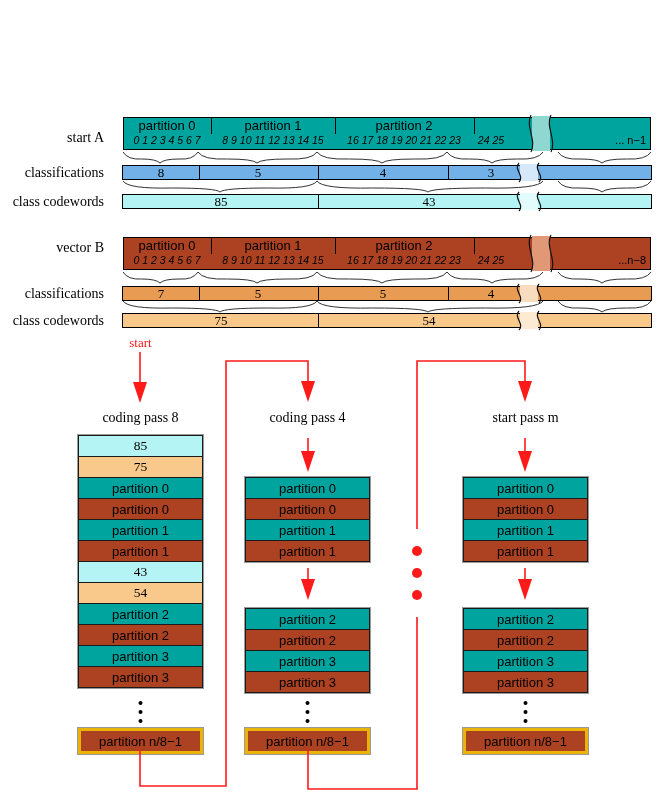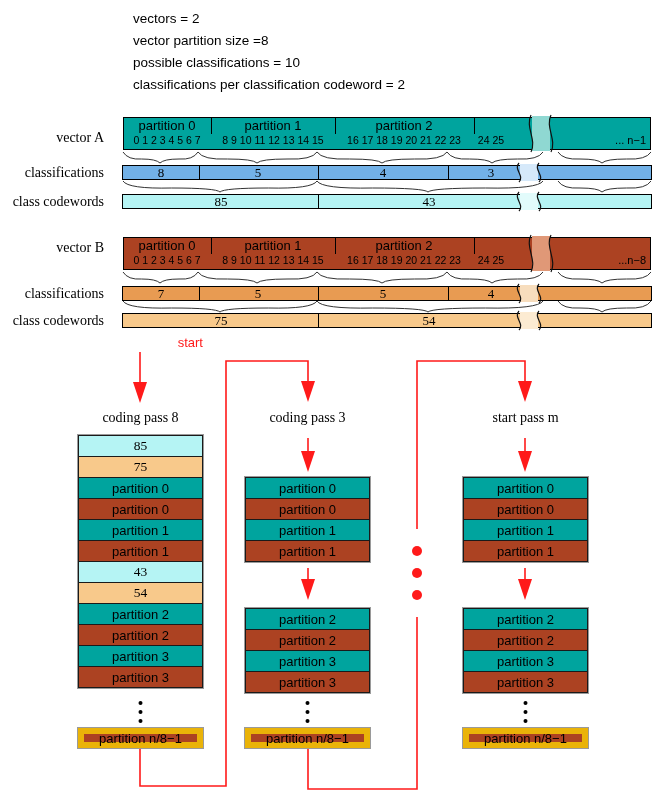"vectors = 2" div.params { html: <div> <div>vectors = 2</div> <div>vector partition size =8</div> <div>possible classifications = 10</div> <div>classifications per classification codeword = 2</div> </div> -> none }
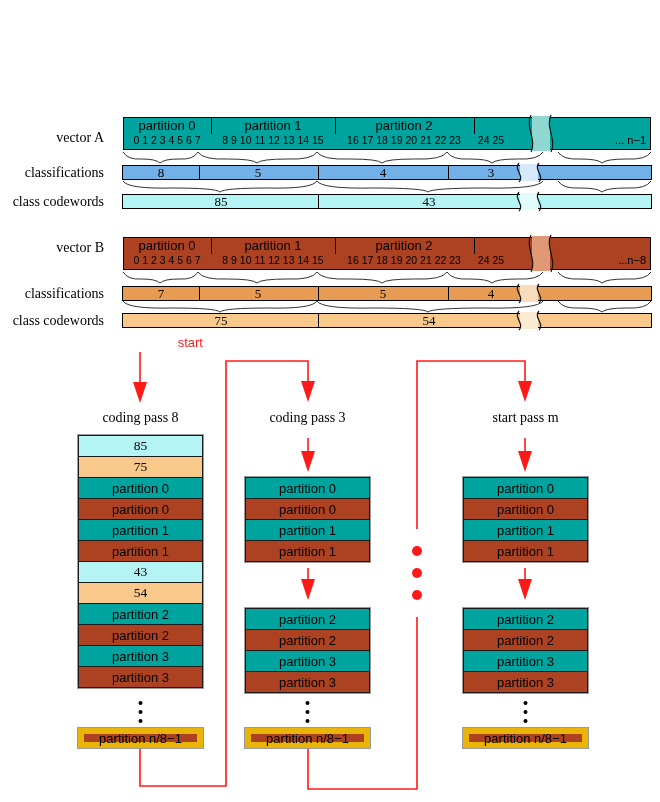"vector A" div.rowlabel { text: vector -> start }
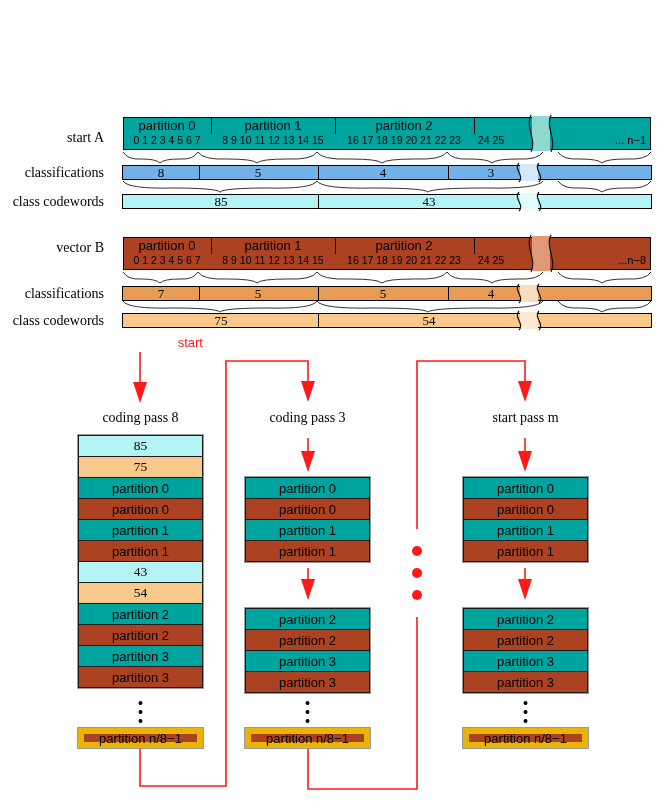"0 1 2 3 4" .idx { font-style: none -> italic }
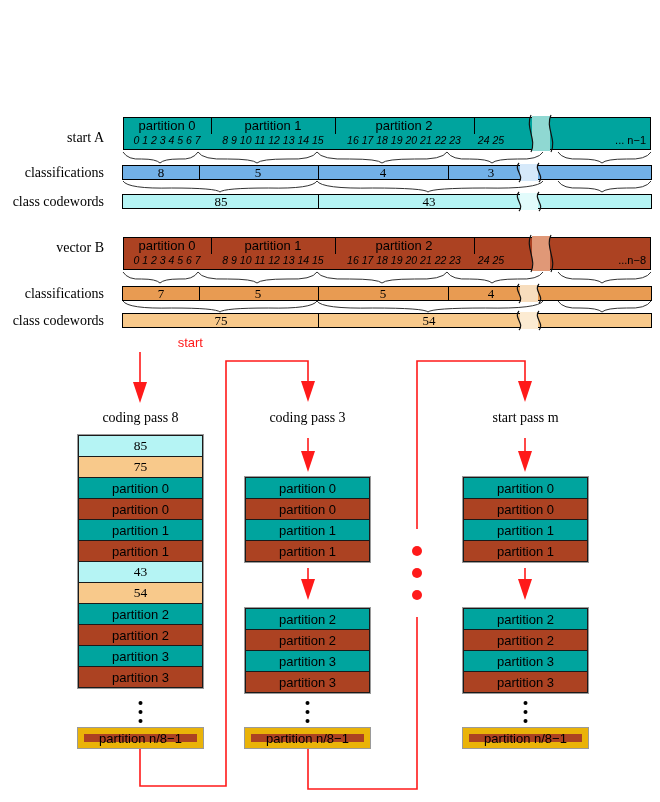"start" .redtxt { font-family: none -> Liberation Serif, serif; text-align: right -> center }
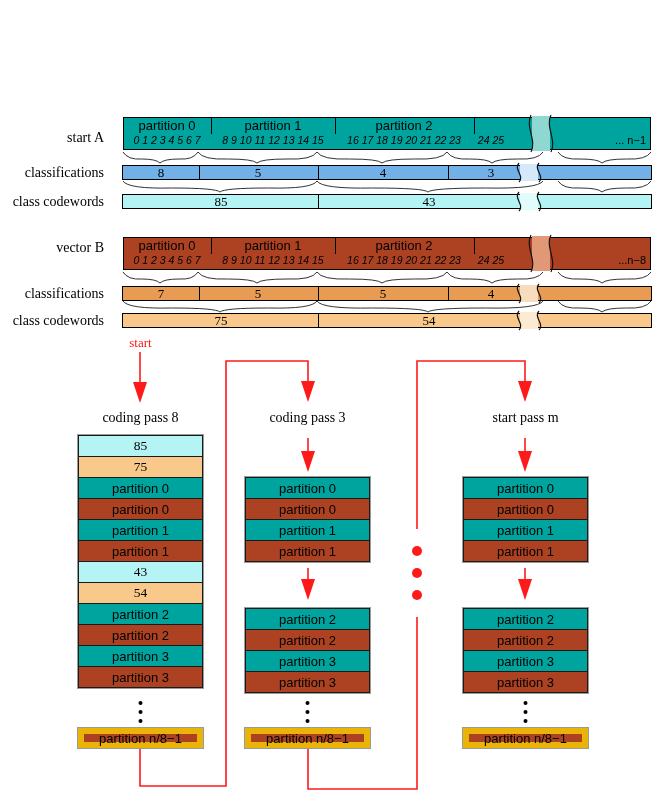"coding pass 3" div.passlabel { text: 3 -> 4 }
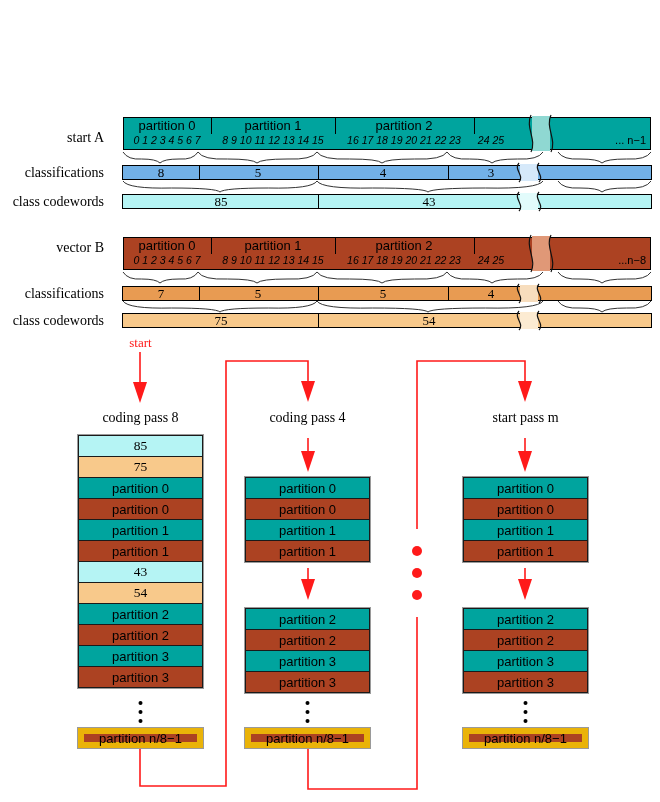"partition n/8−1" .tailblk { border: 6px solid #eab308 -> 3px solid #eab308; height: 20px -> 26px }
